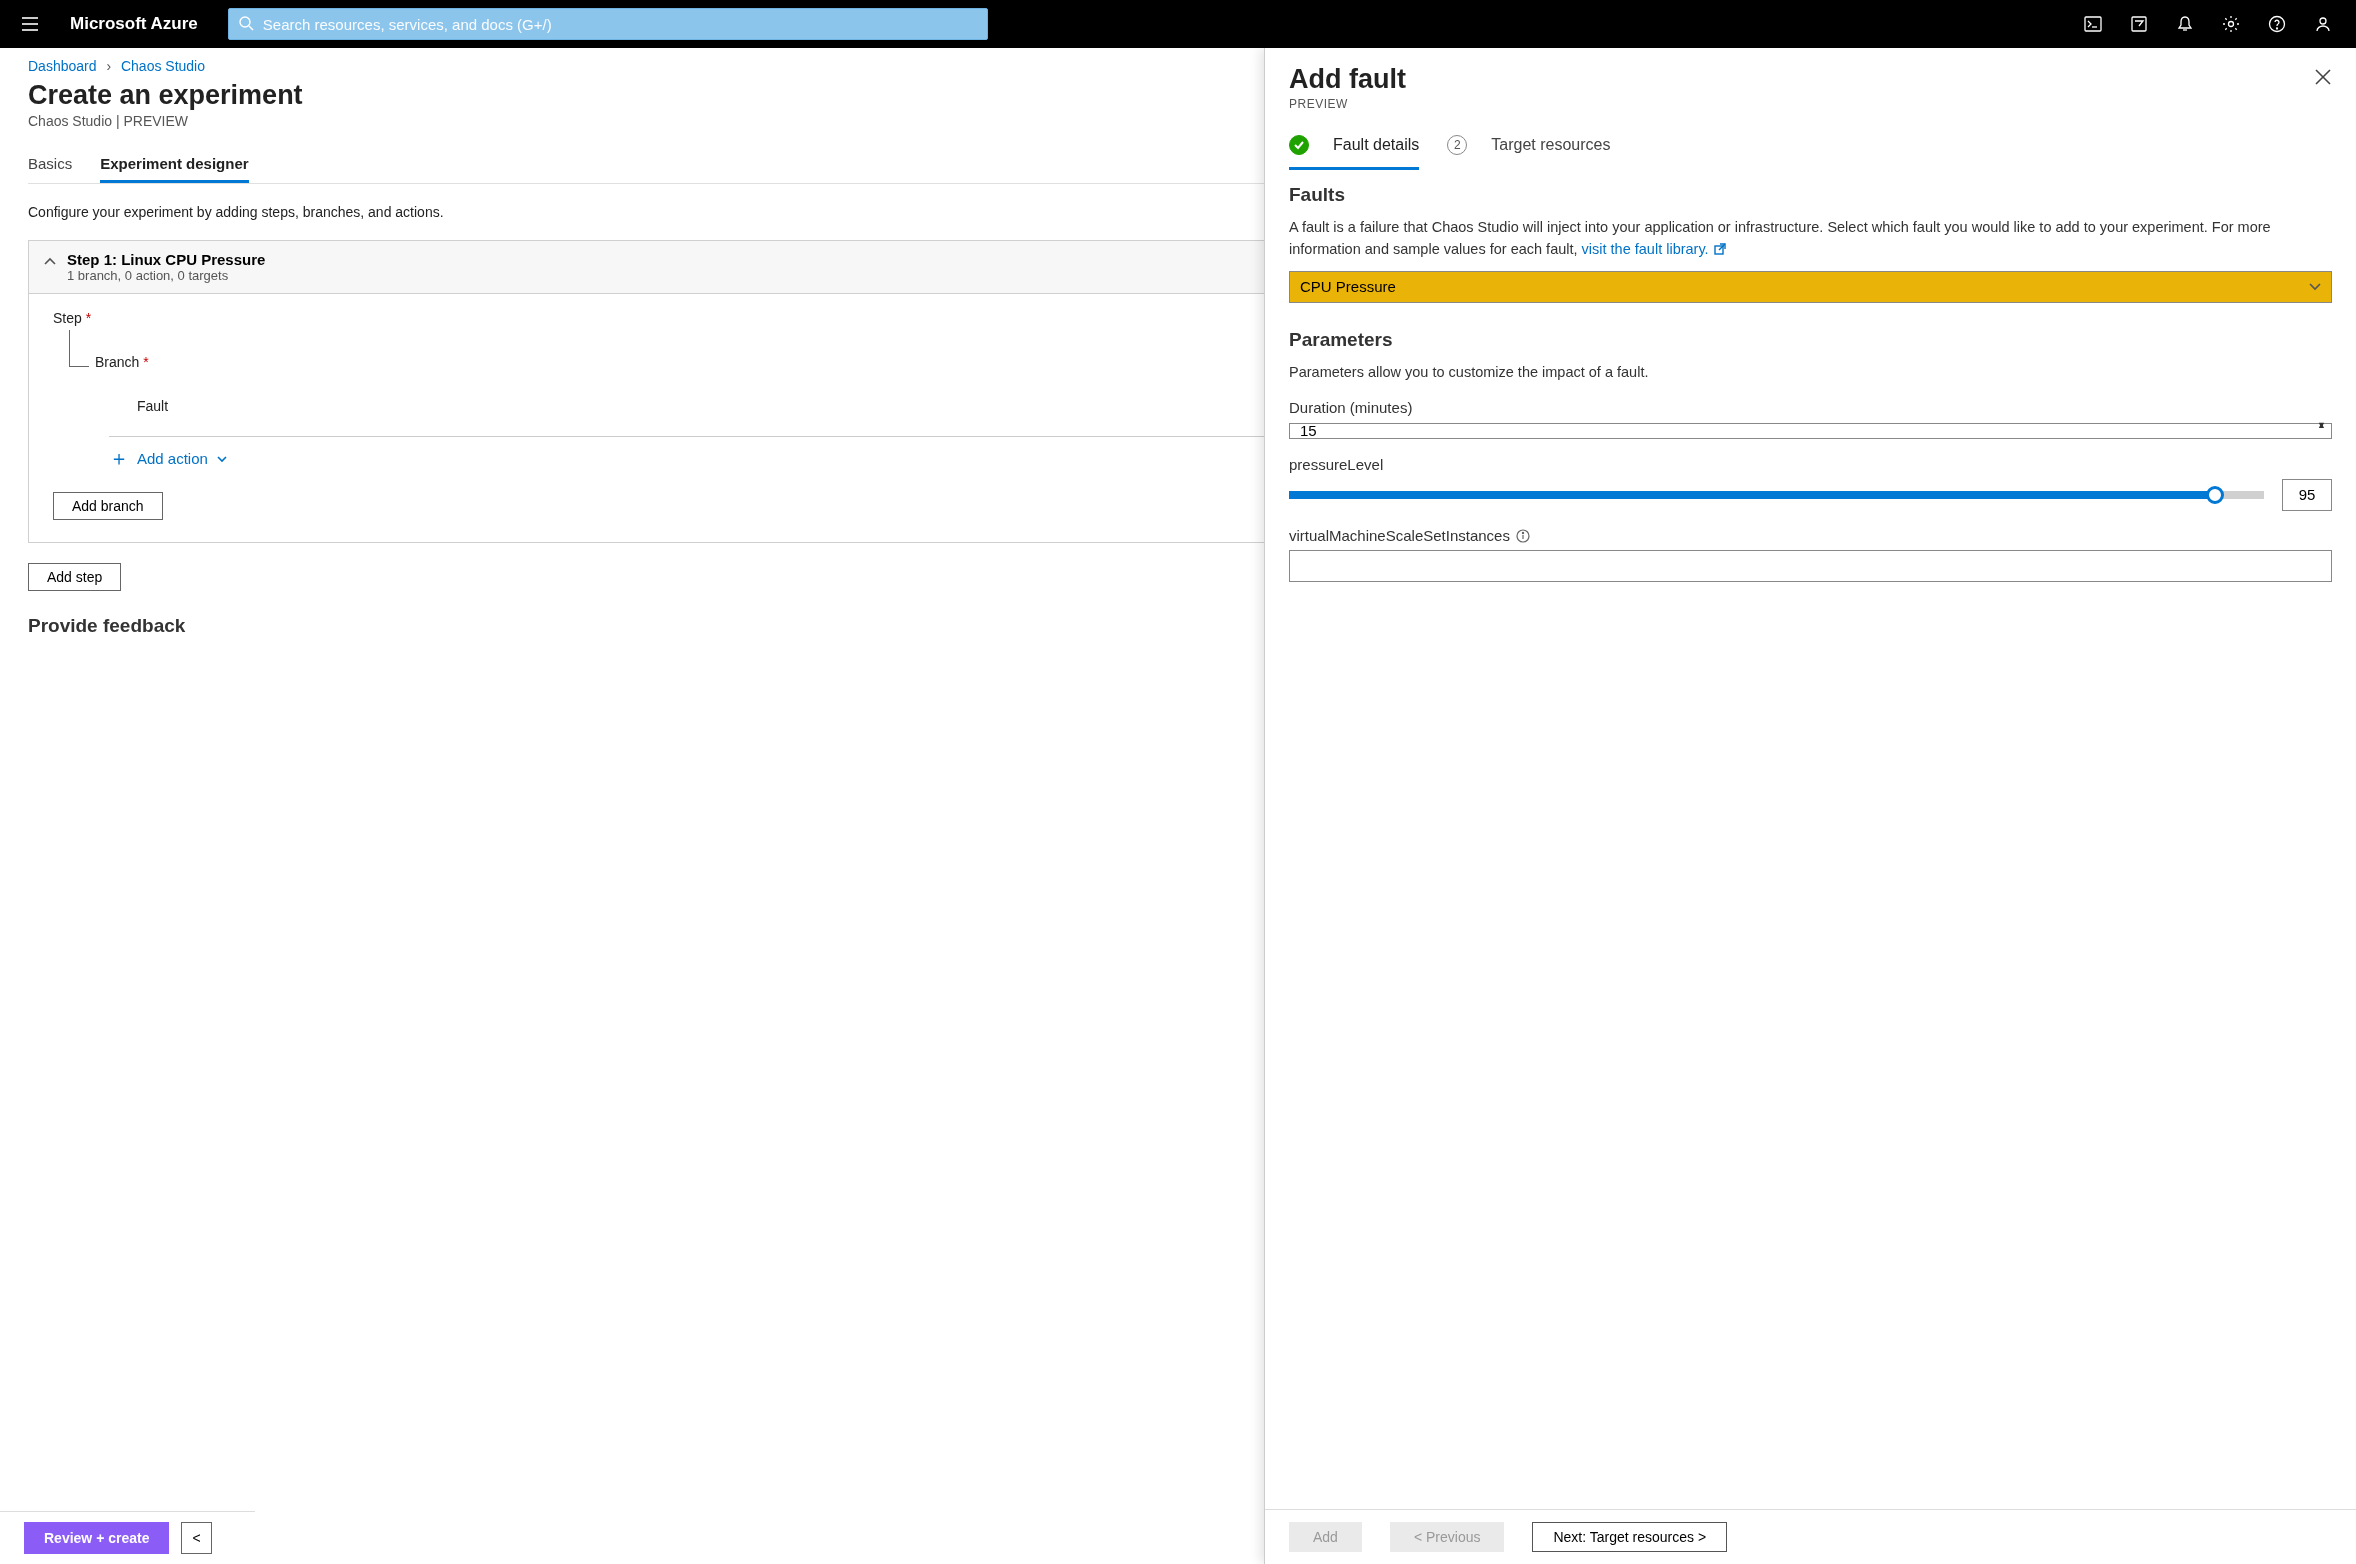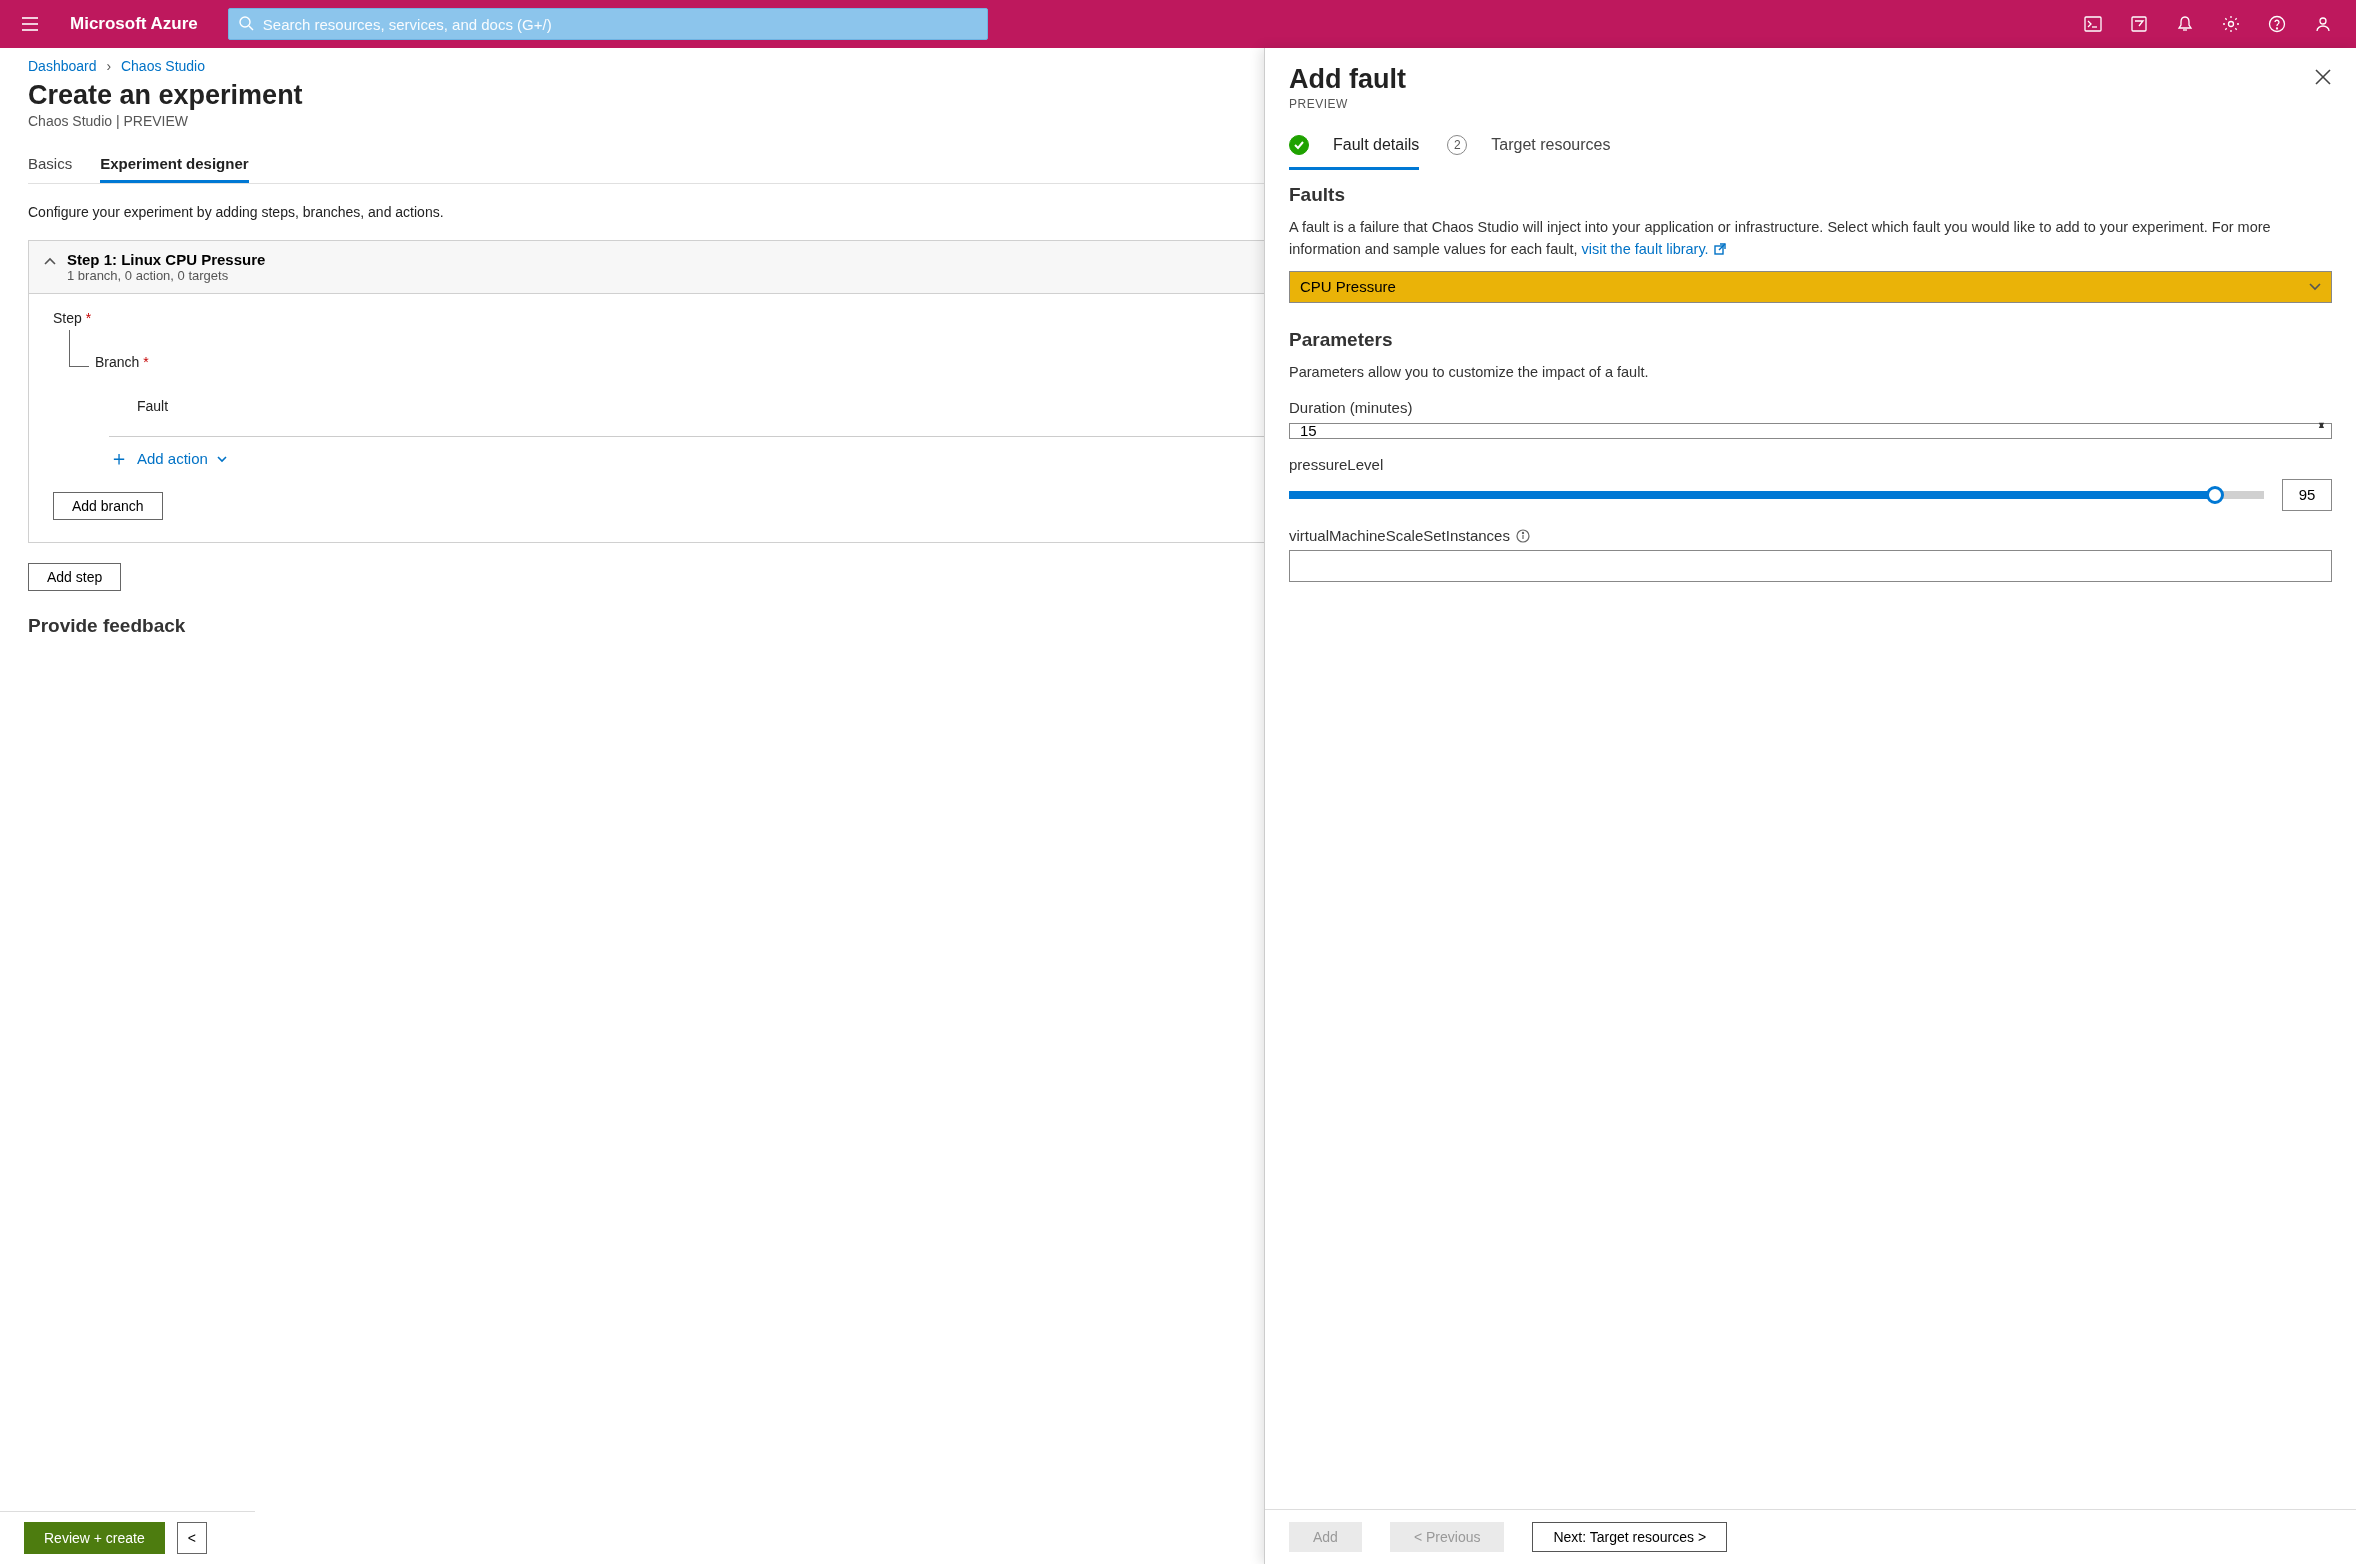"Microsoft Azure" .topbar { background: #be185d -> #000000 }
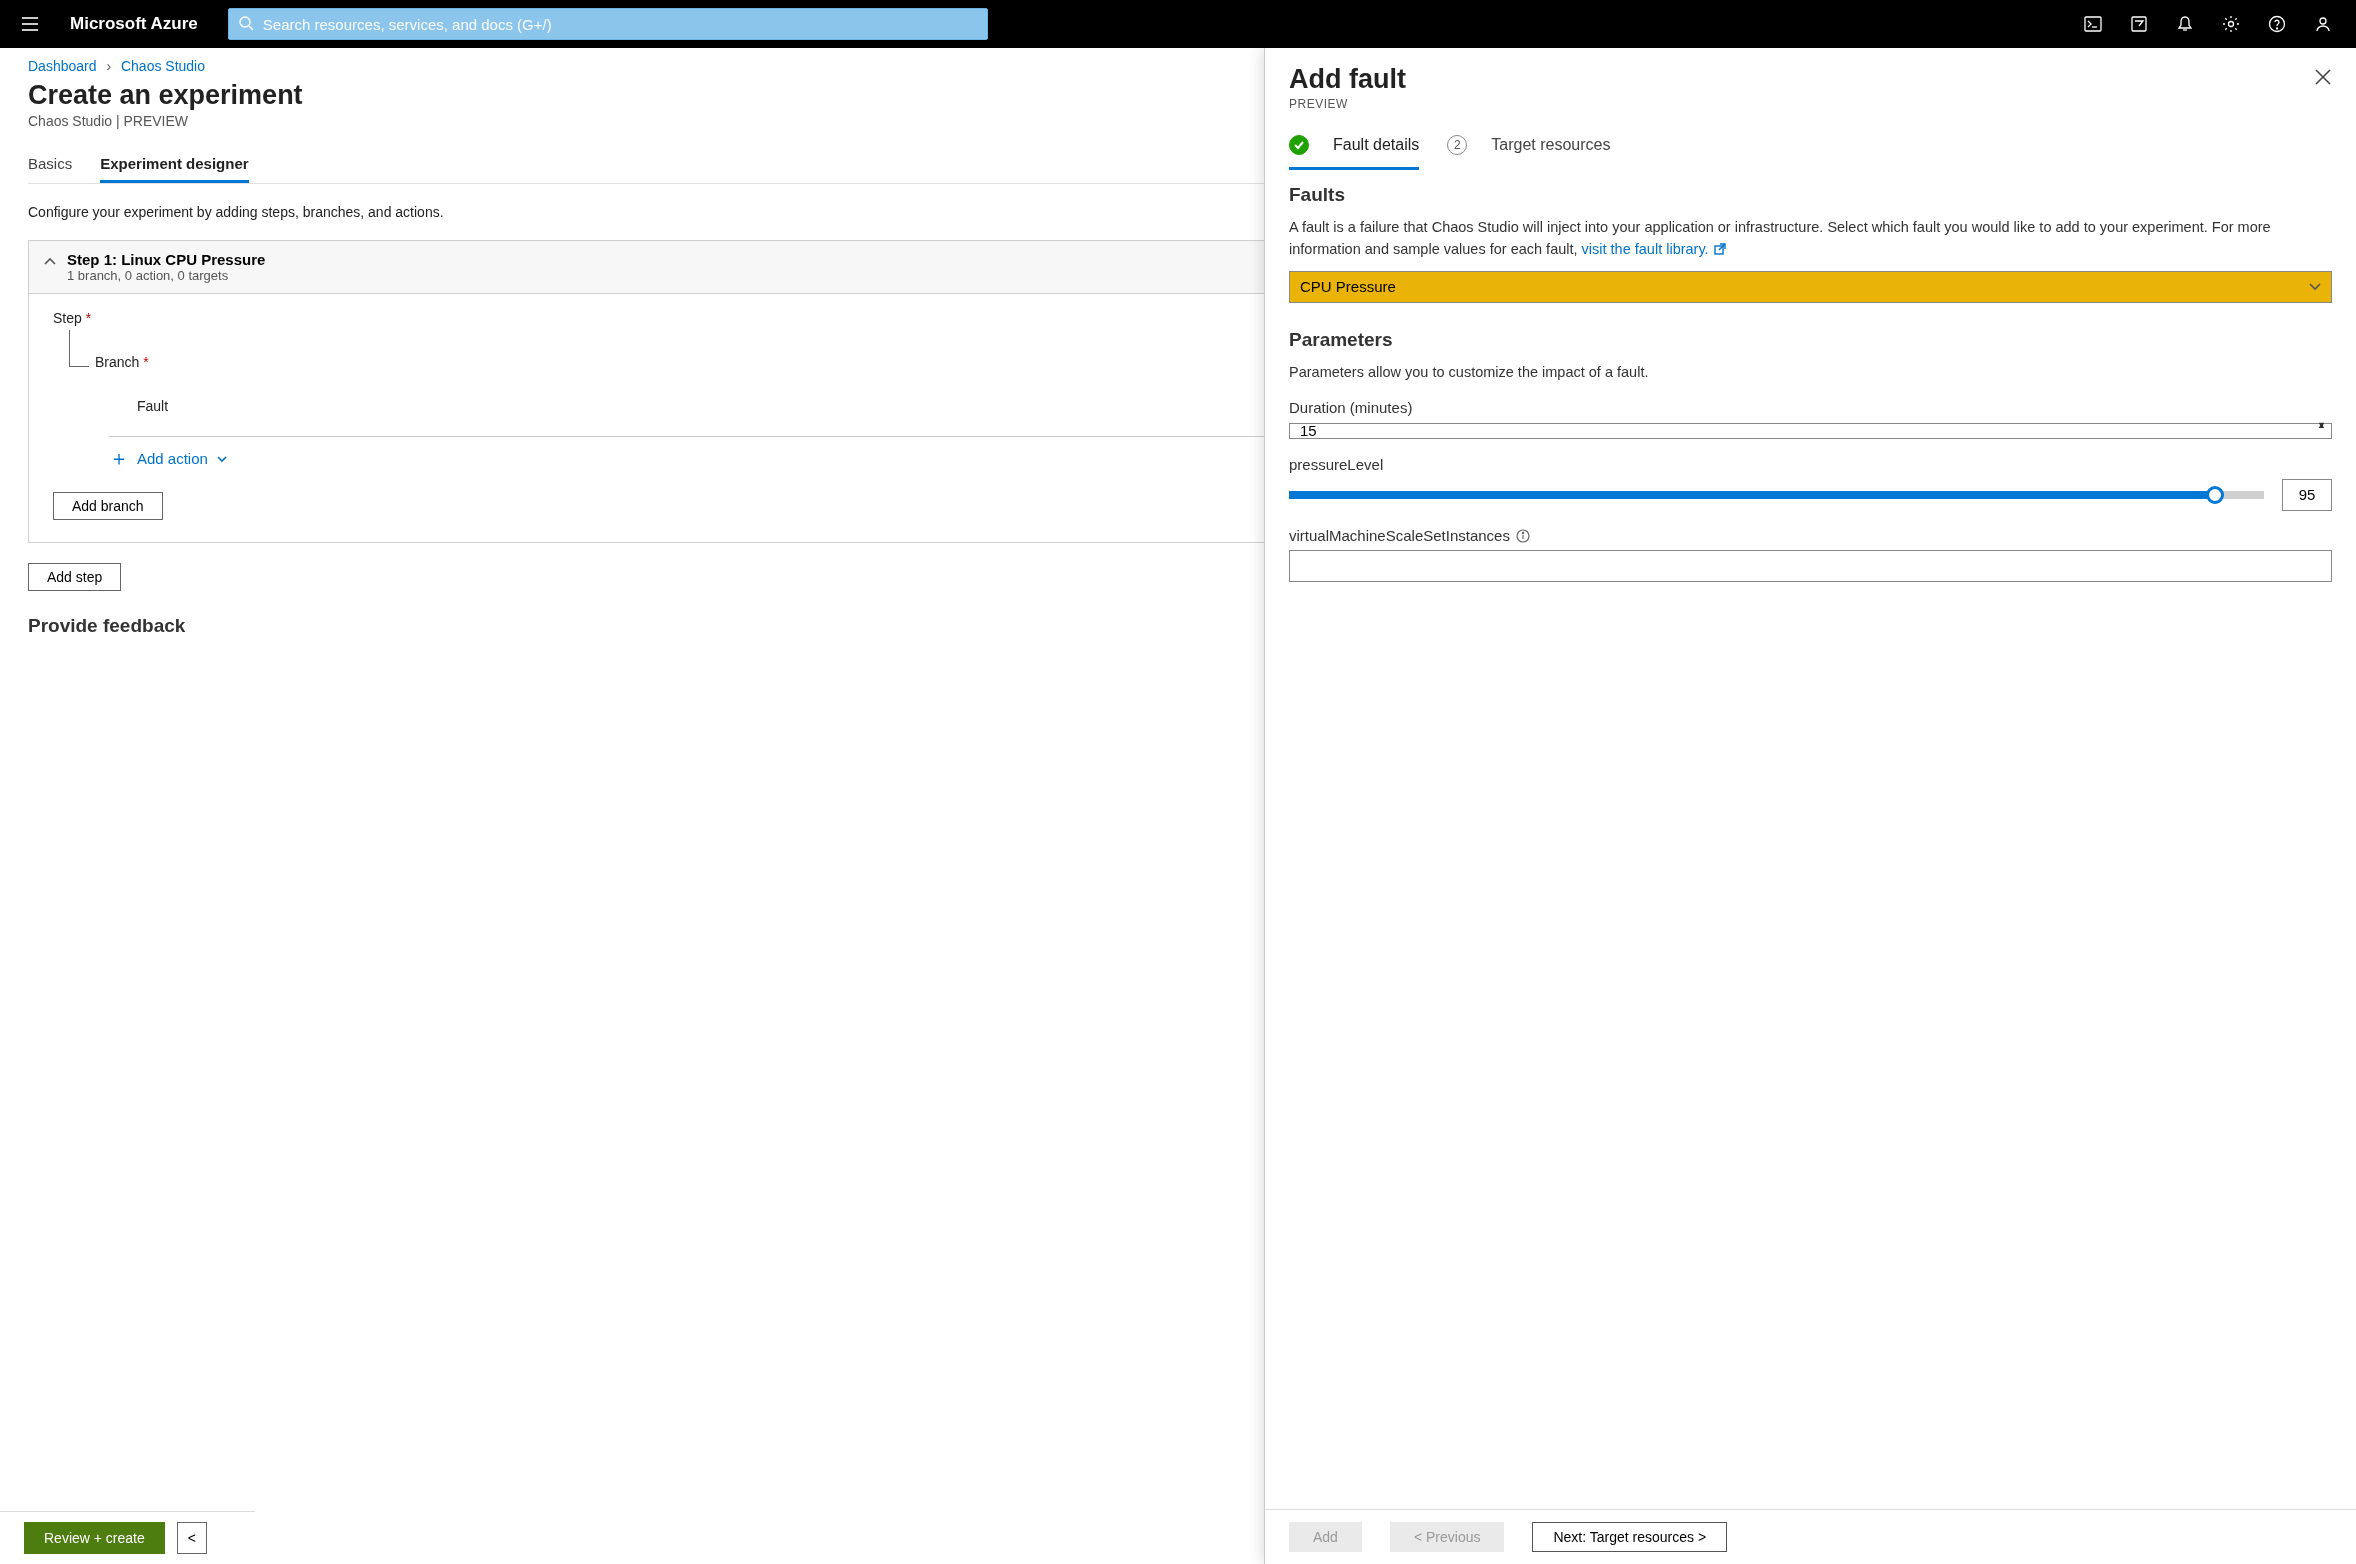"Review + create" .btn-primary { background: #4d7c0f -> #8b5cf6; font-weight: 400 -> 700 }
